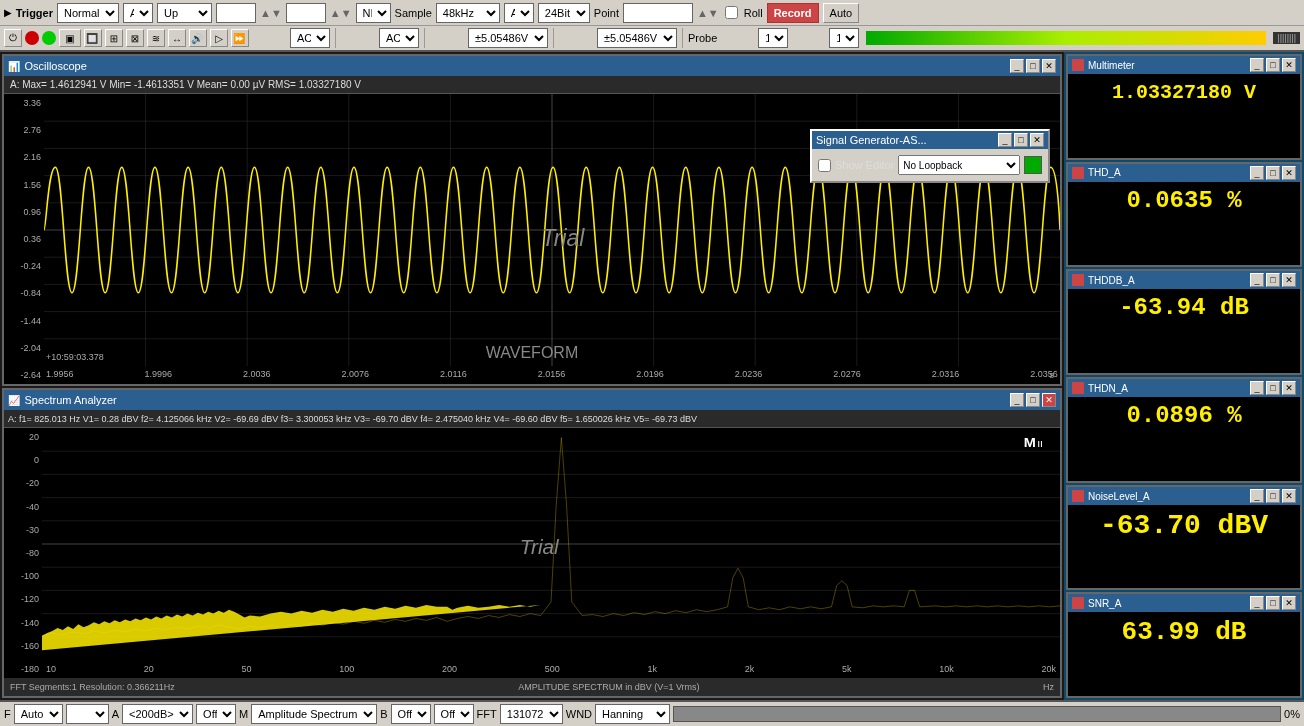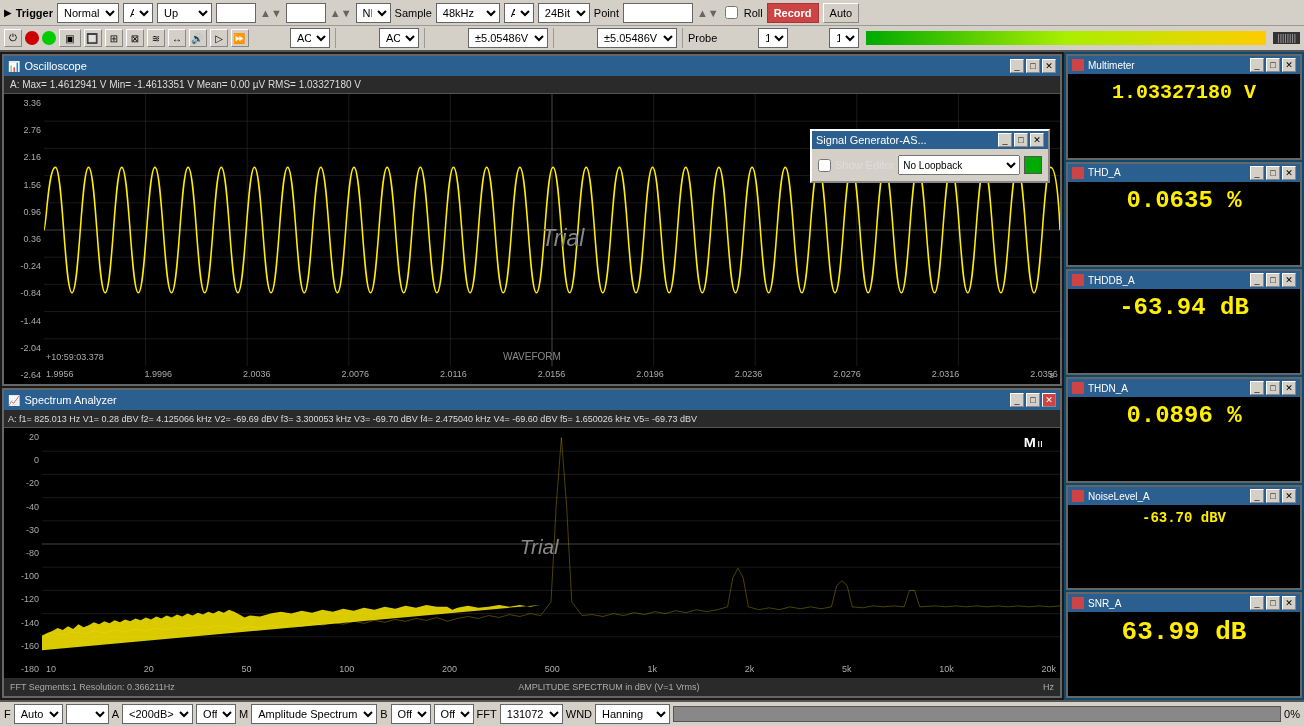"WAVEFORM" .osc-waveform-sublabel { font-size: 10px -> 16px }
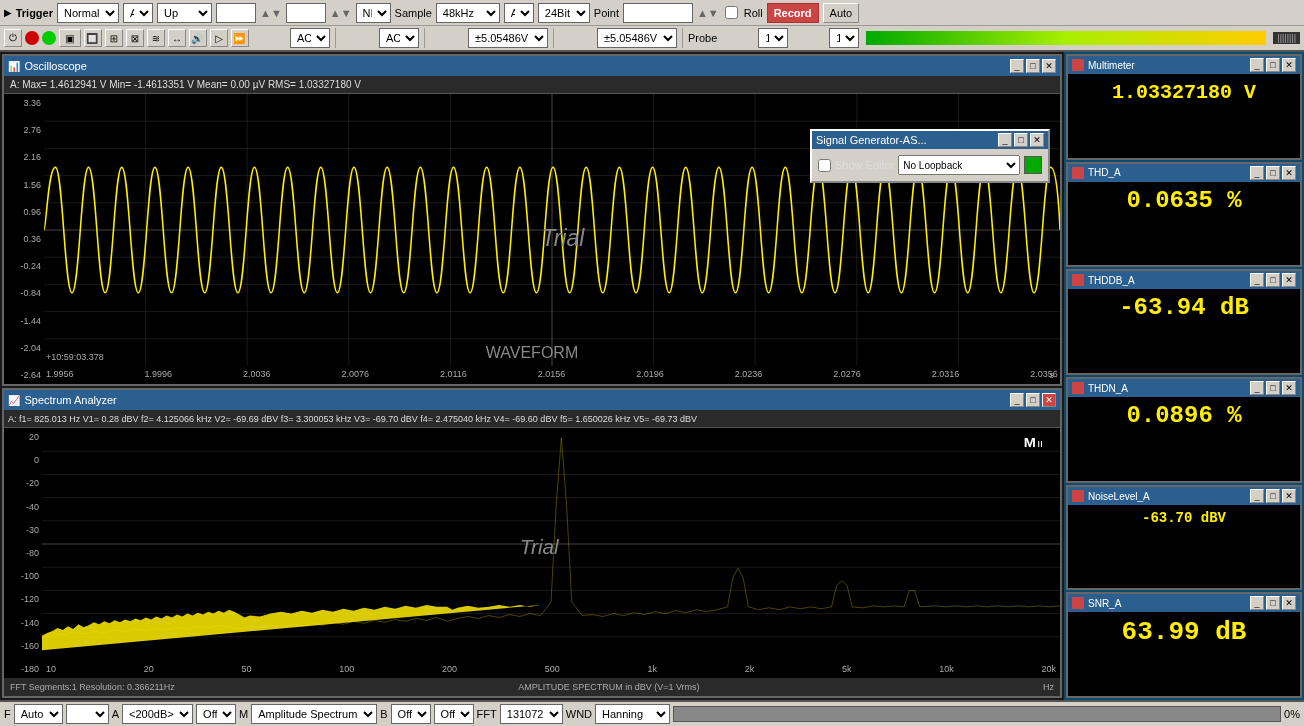"-63.70 dBV" div.meter-value { font-size: 14px -> 28px }
